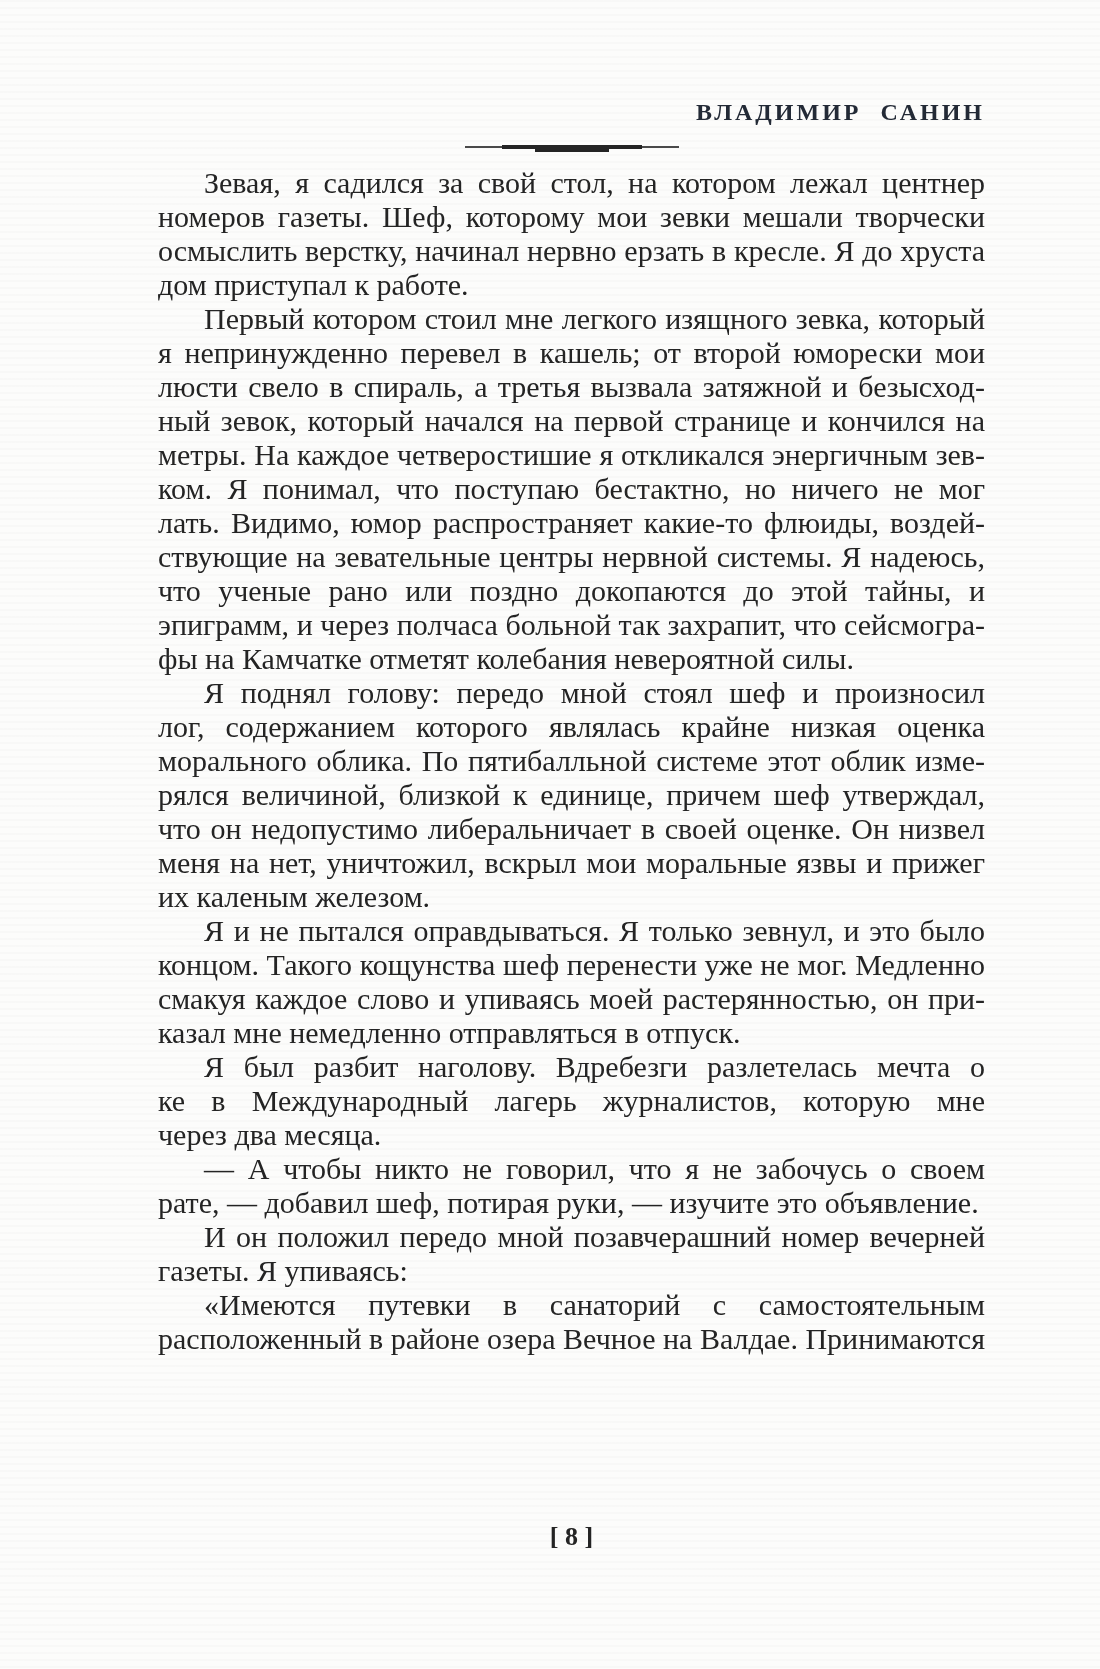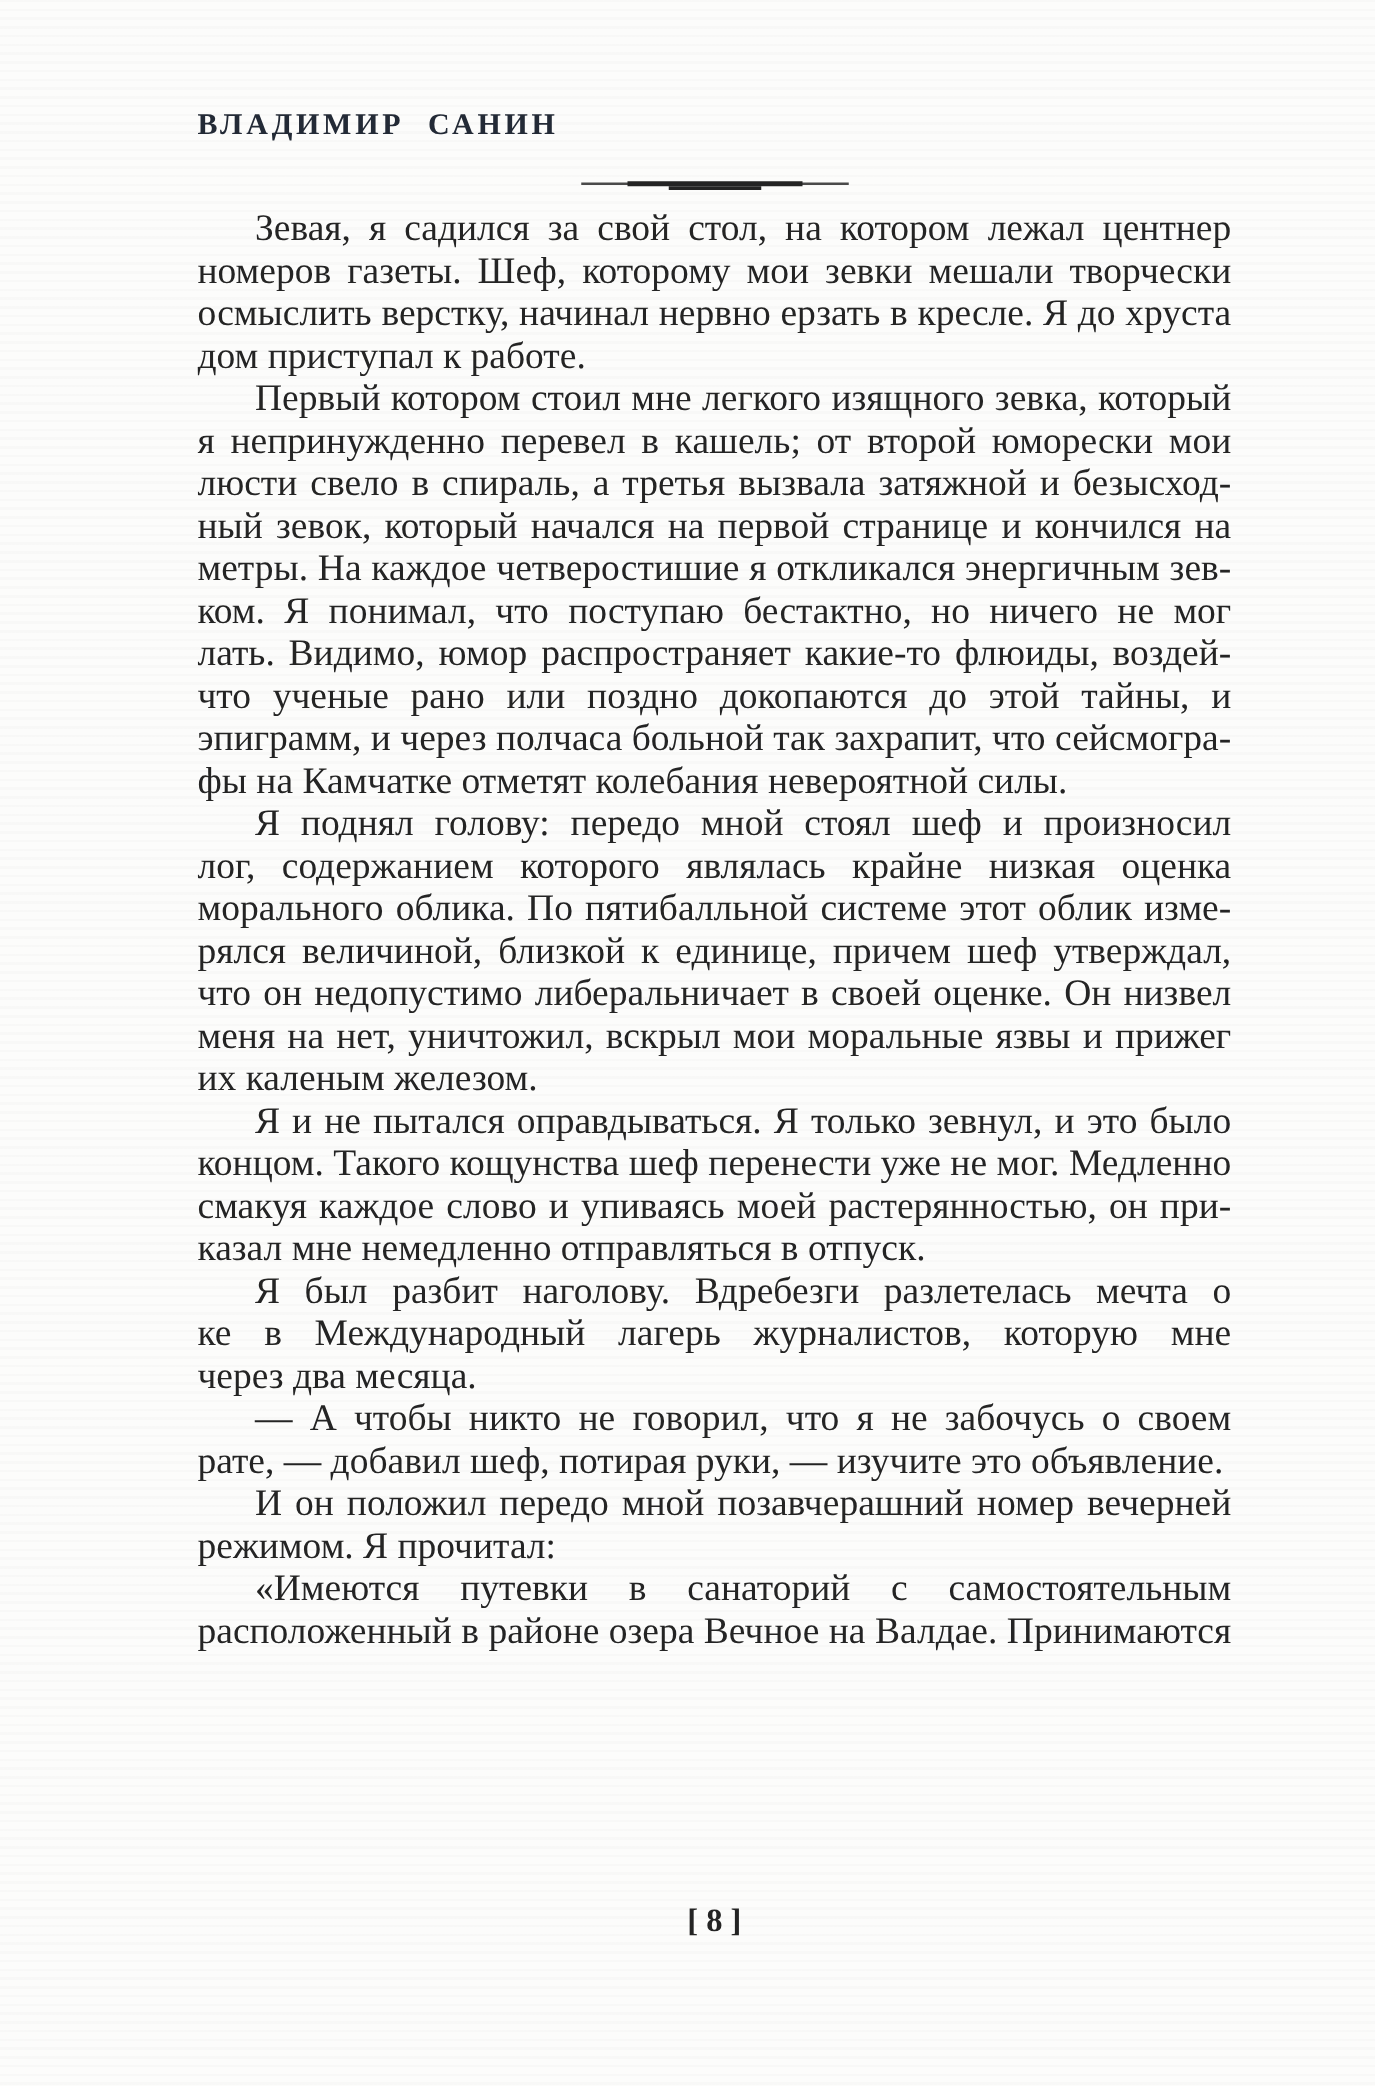"ВЛАДИМИР САНИН" .author-header { text-align: left -> right; top: 87px -> 99px }
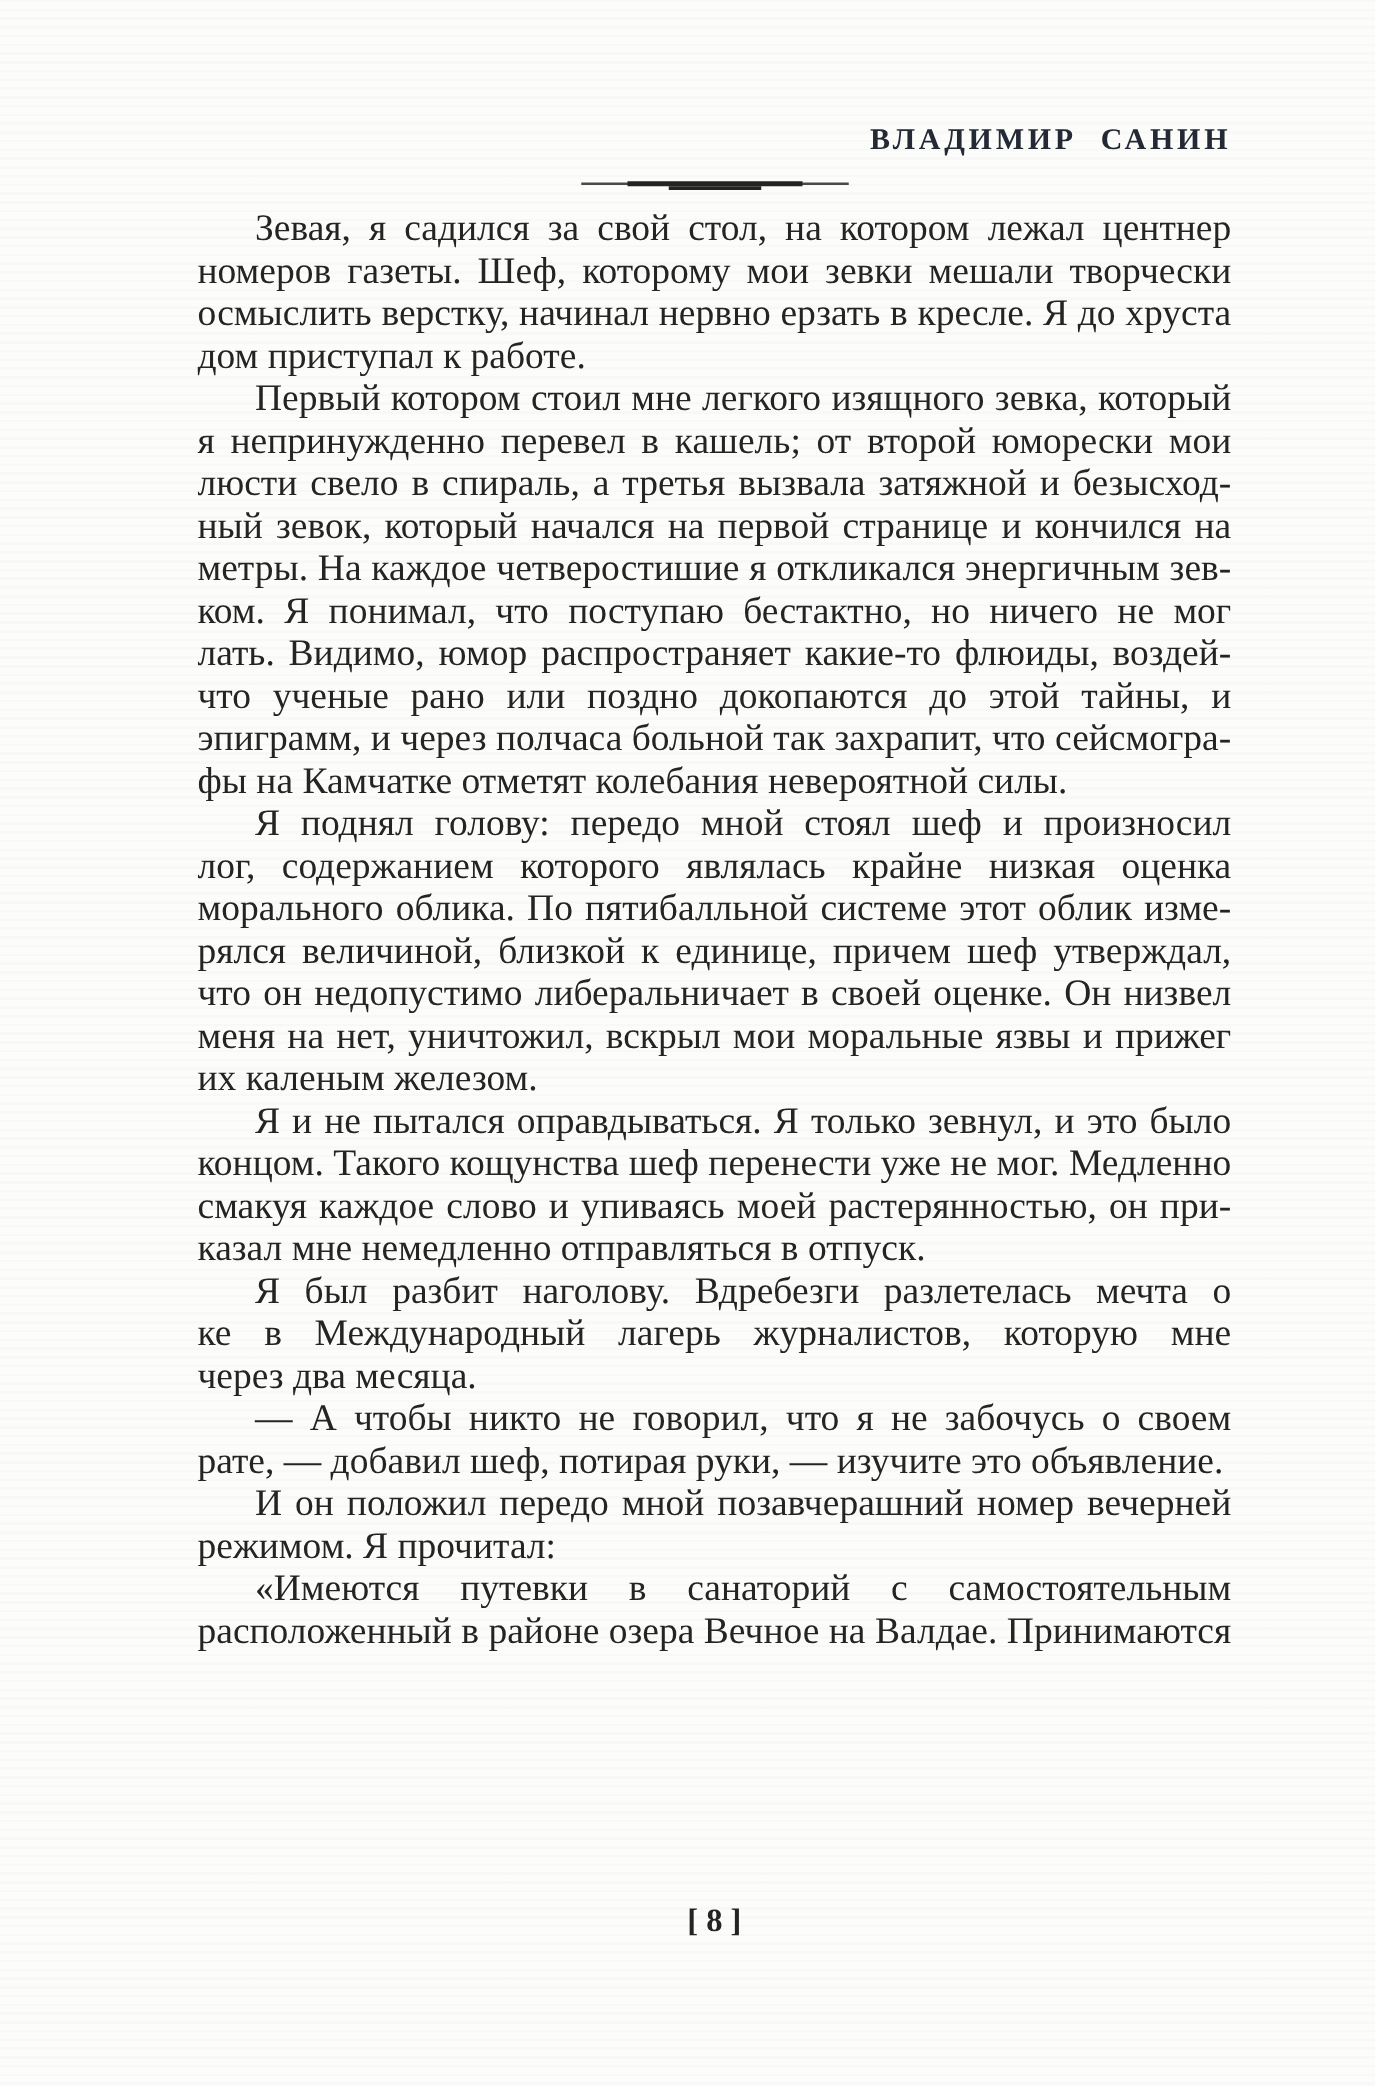"ствующие на зевательные центры нервной" div.line { html: none -> <div>ствующие на зевательные центры нервной системы. Я надеюсь,</div> }
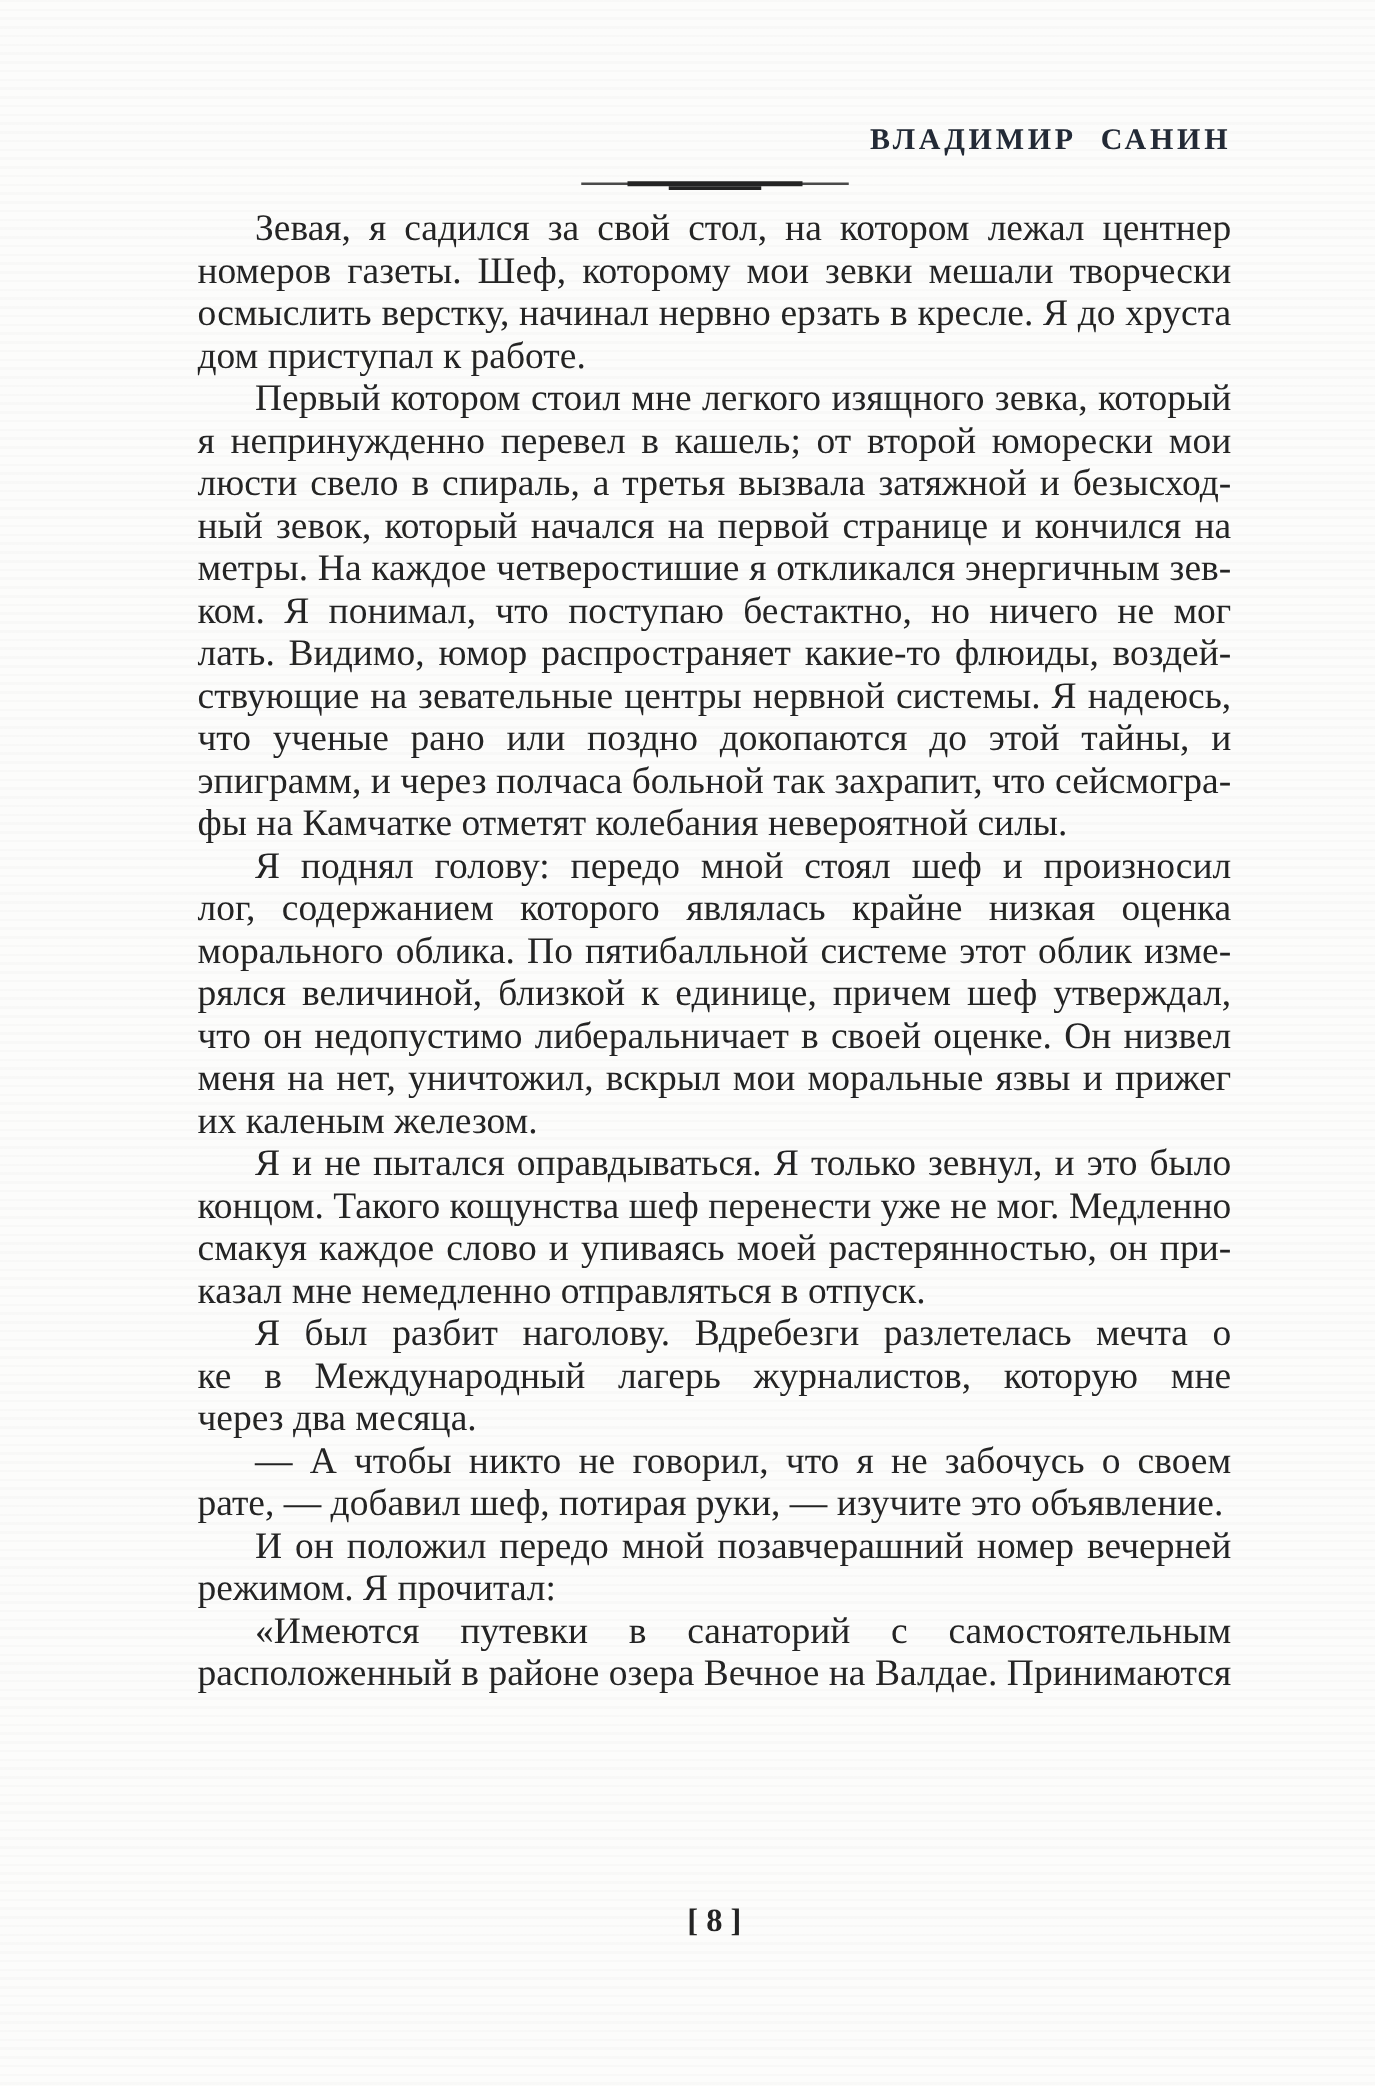"режимом. Я прочитал:" div.line { text: режимом. Я прочитал -> газеты. Я упиваясь }
